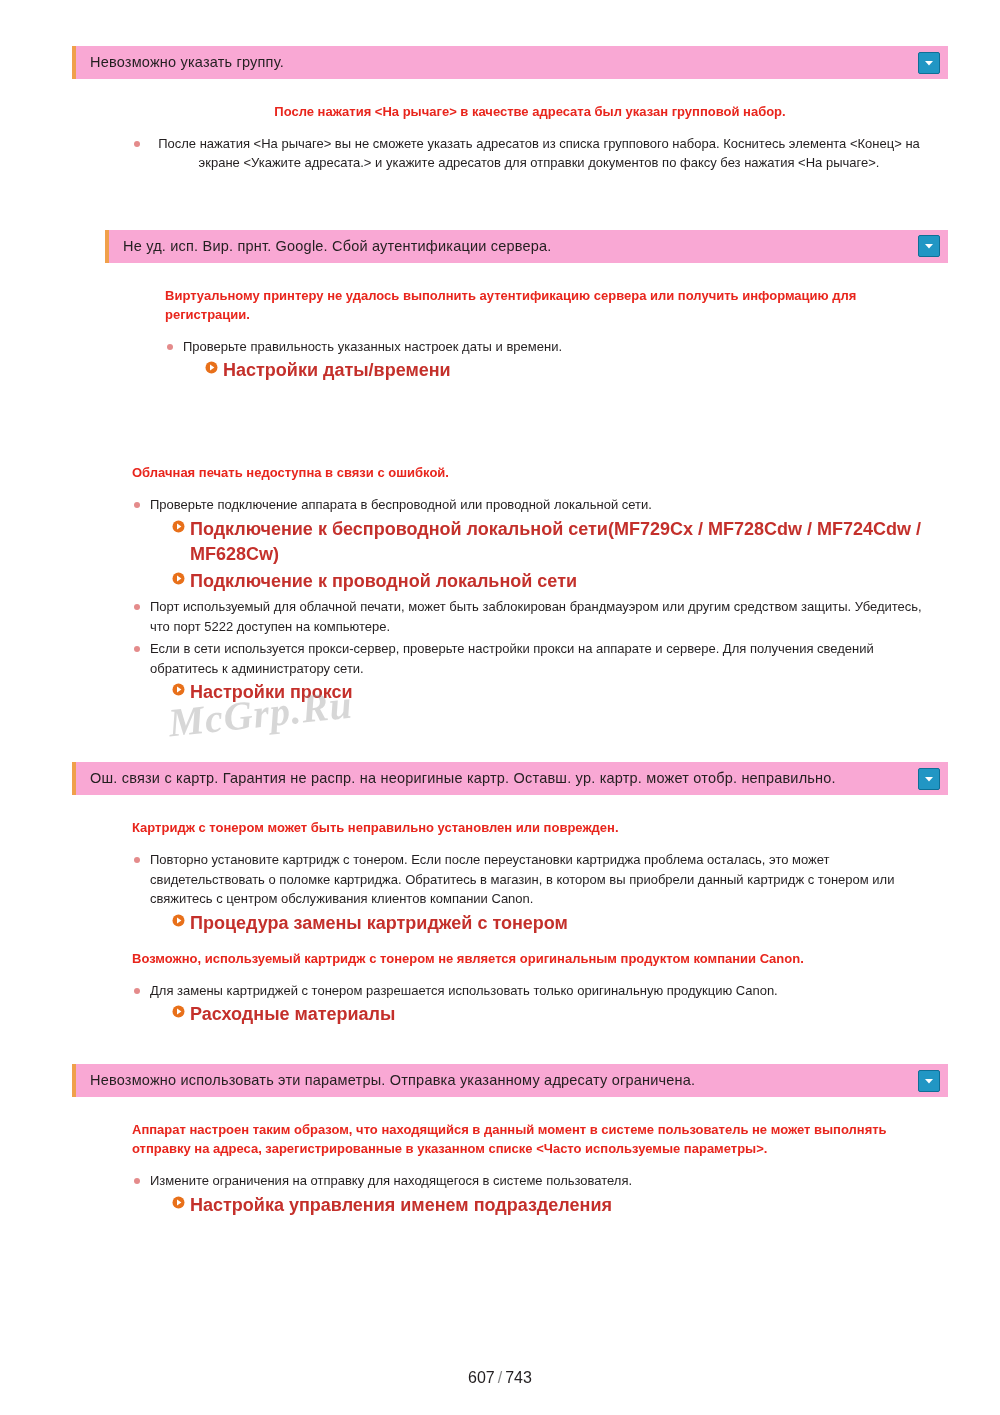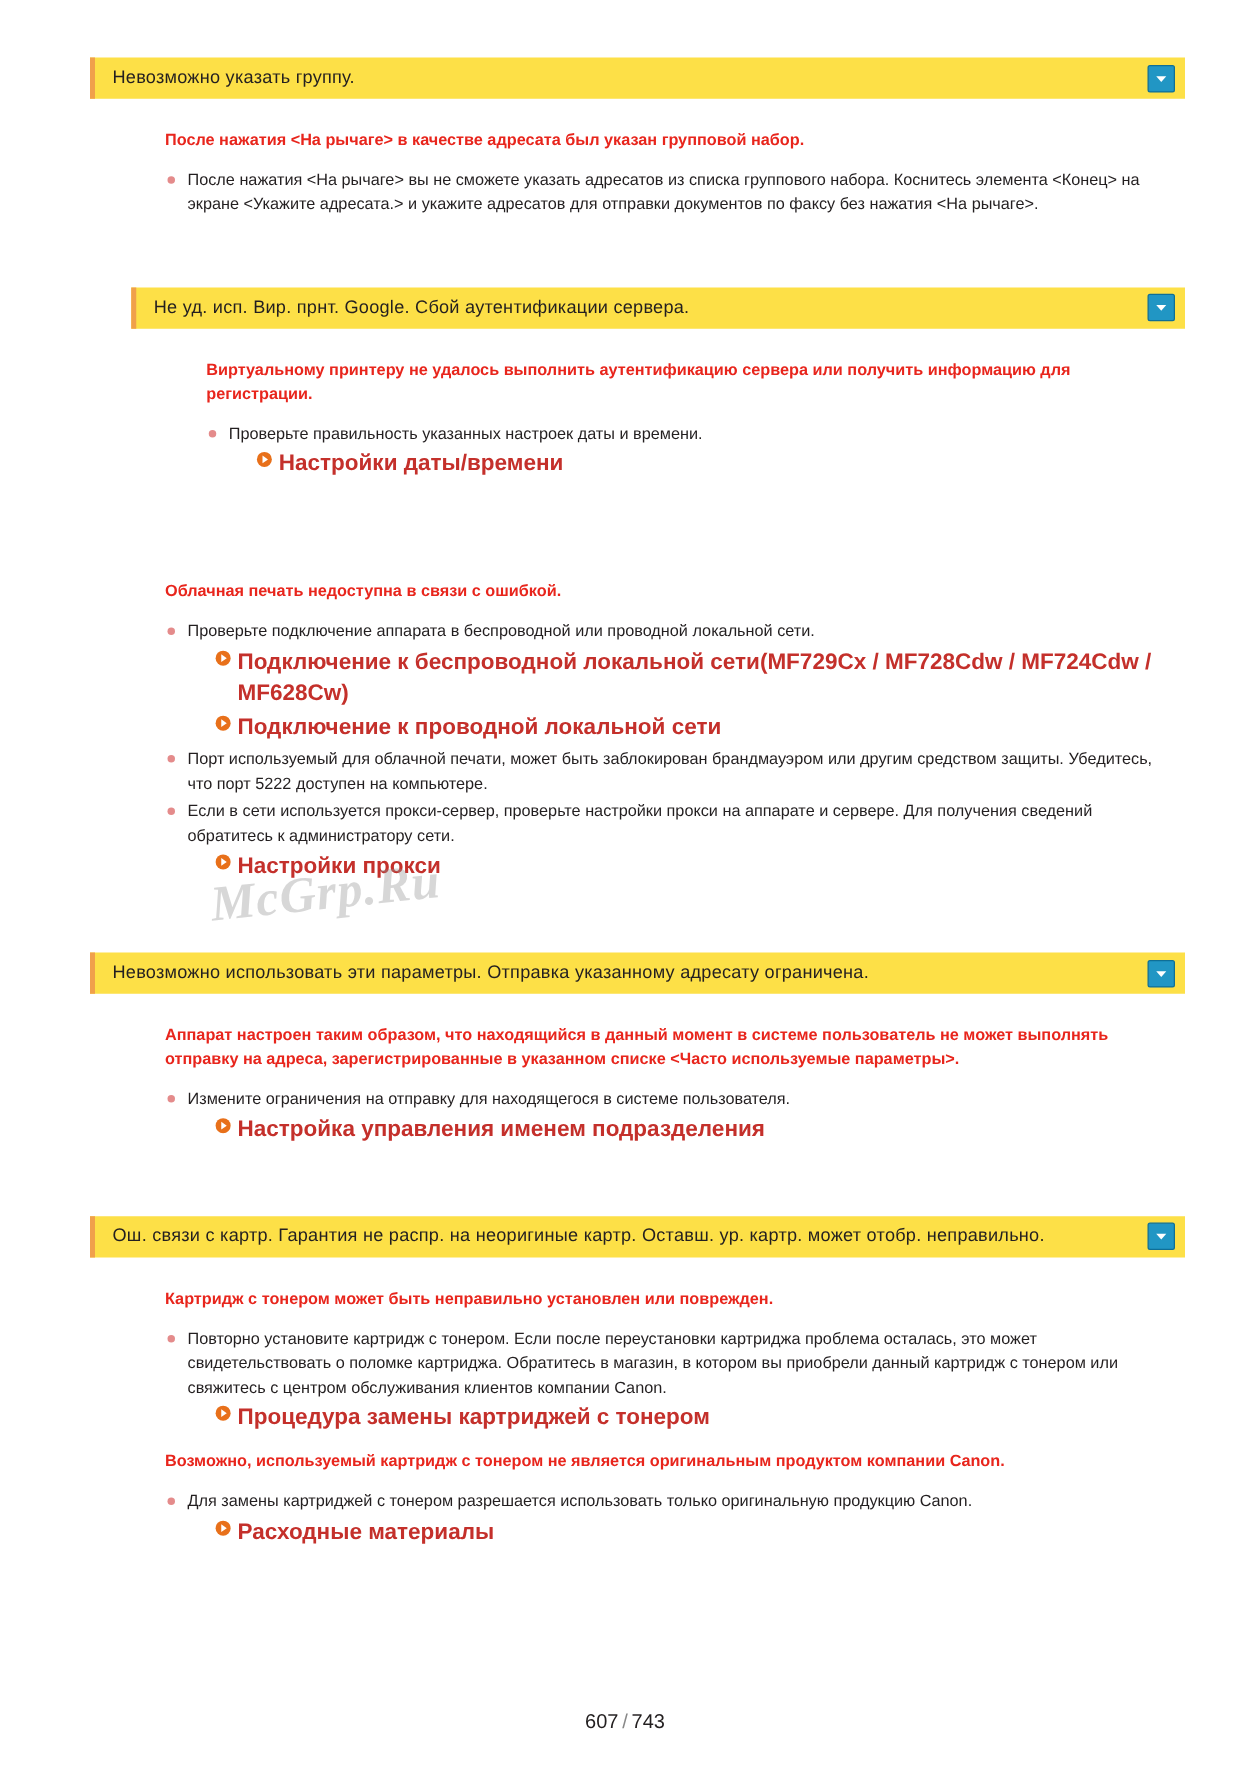"Невозможно указать группу." .sec-header { background: #fde047 -> #f9a8d4 }
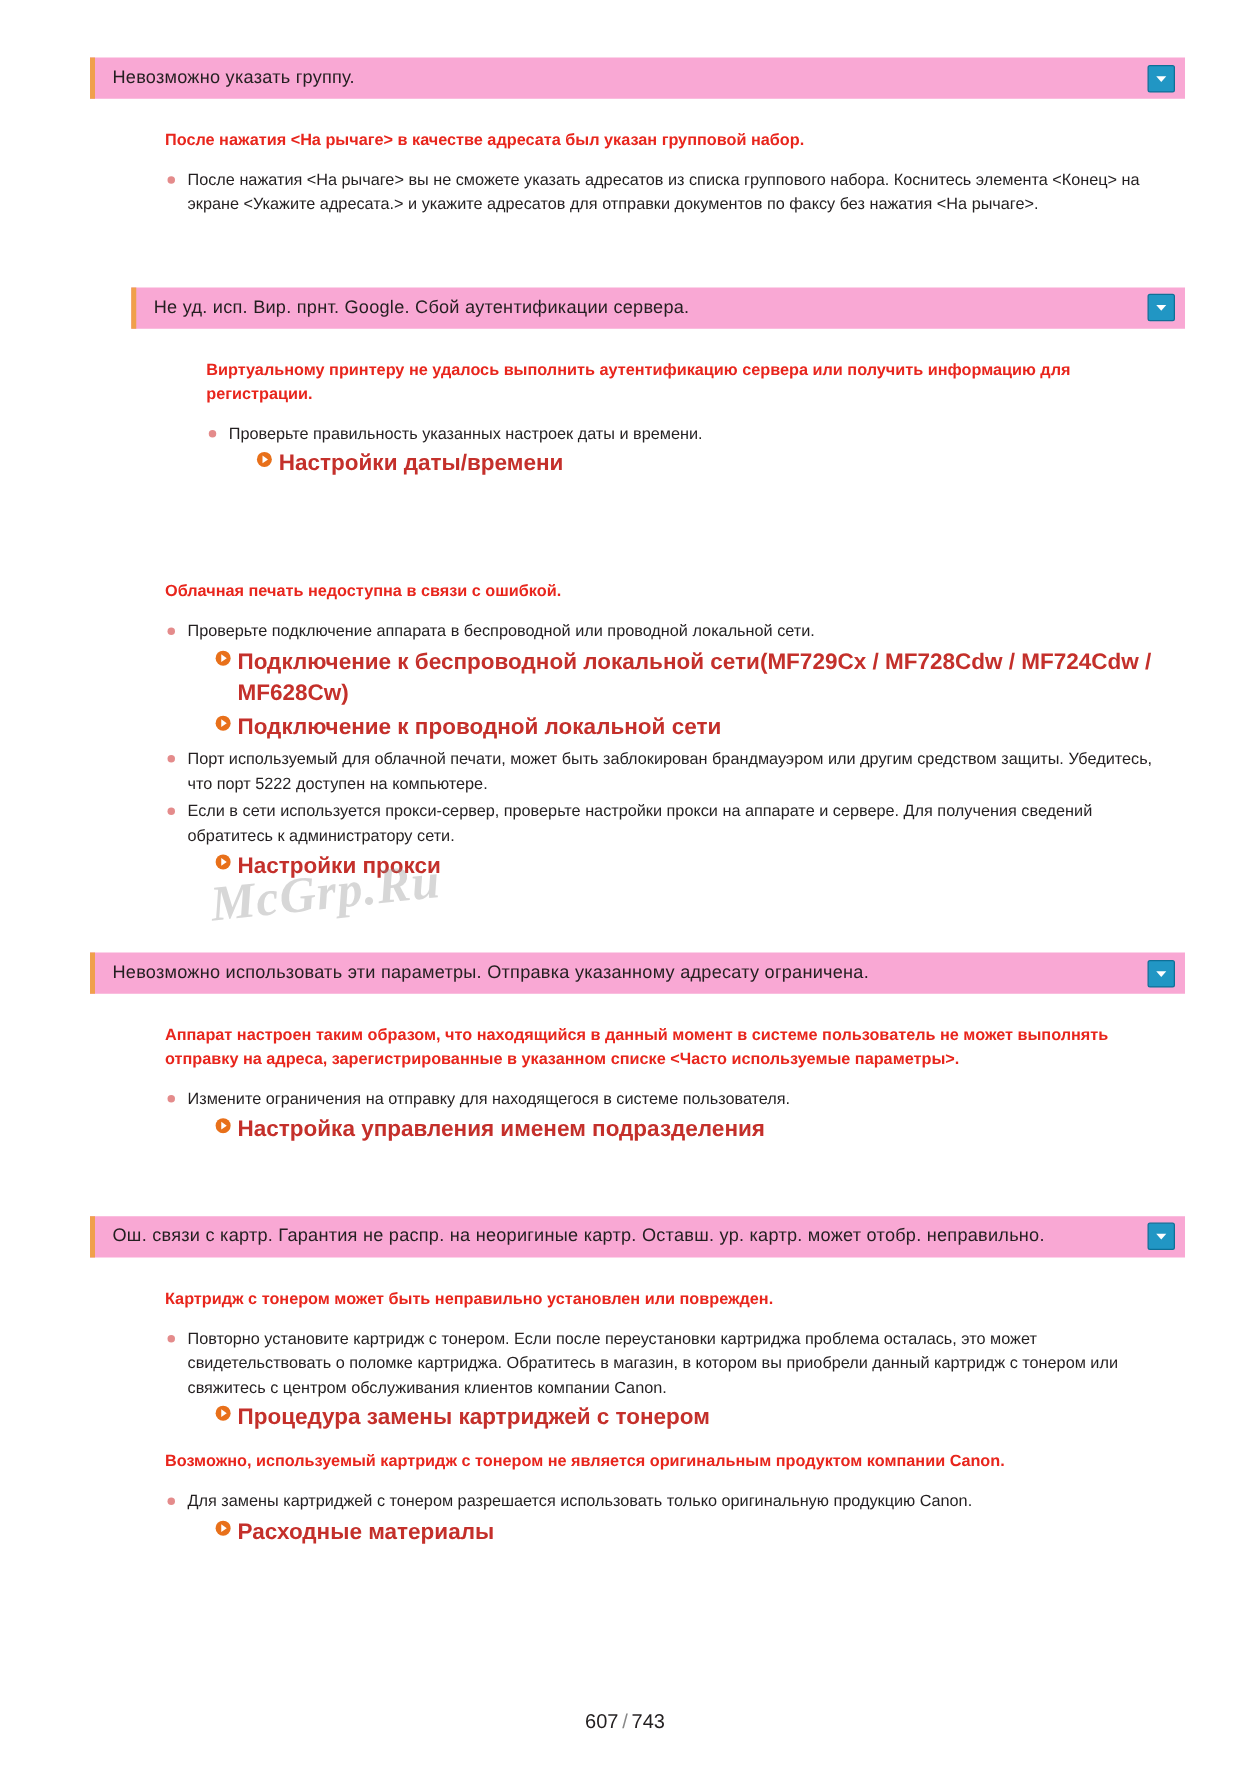"После нажатия <На рычаге> в" div.sec-body { text-align: none -> center }
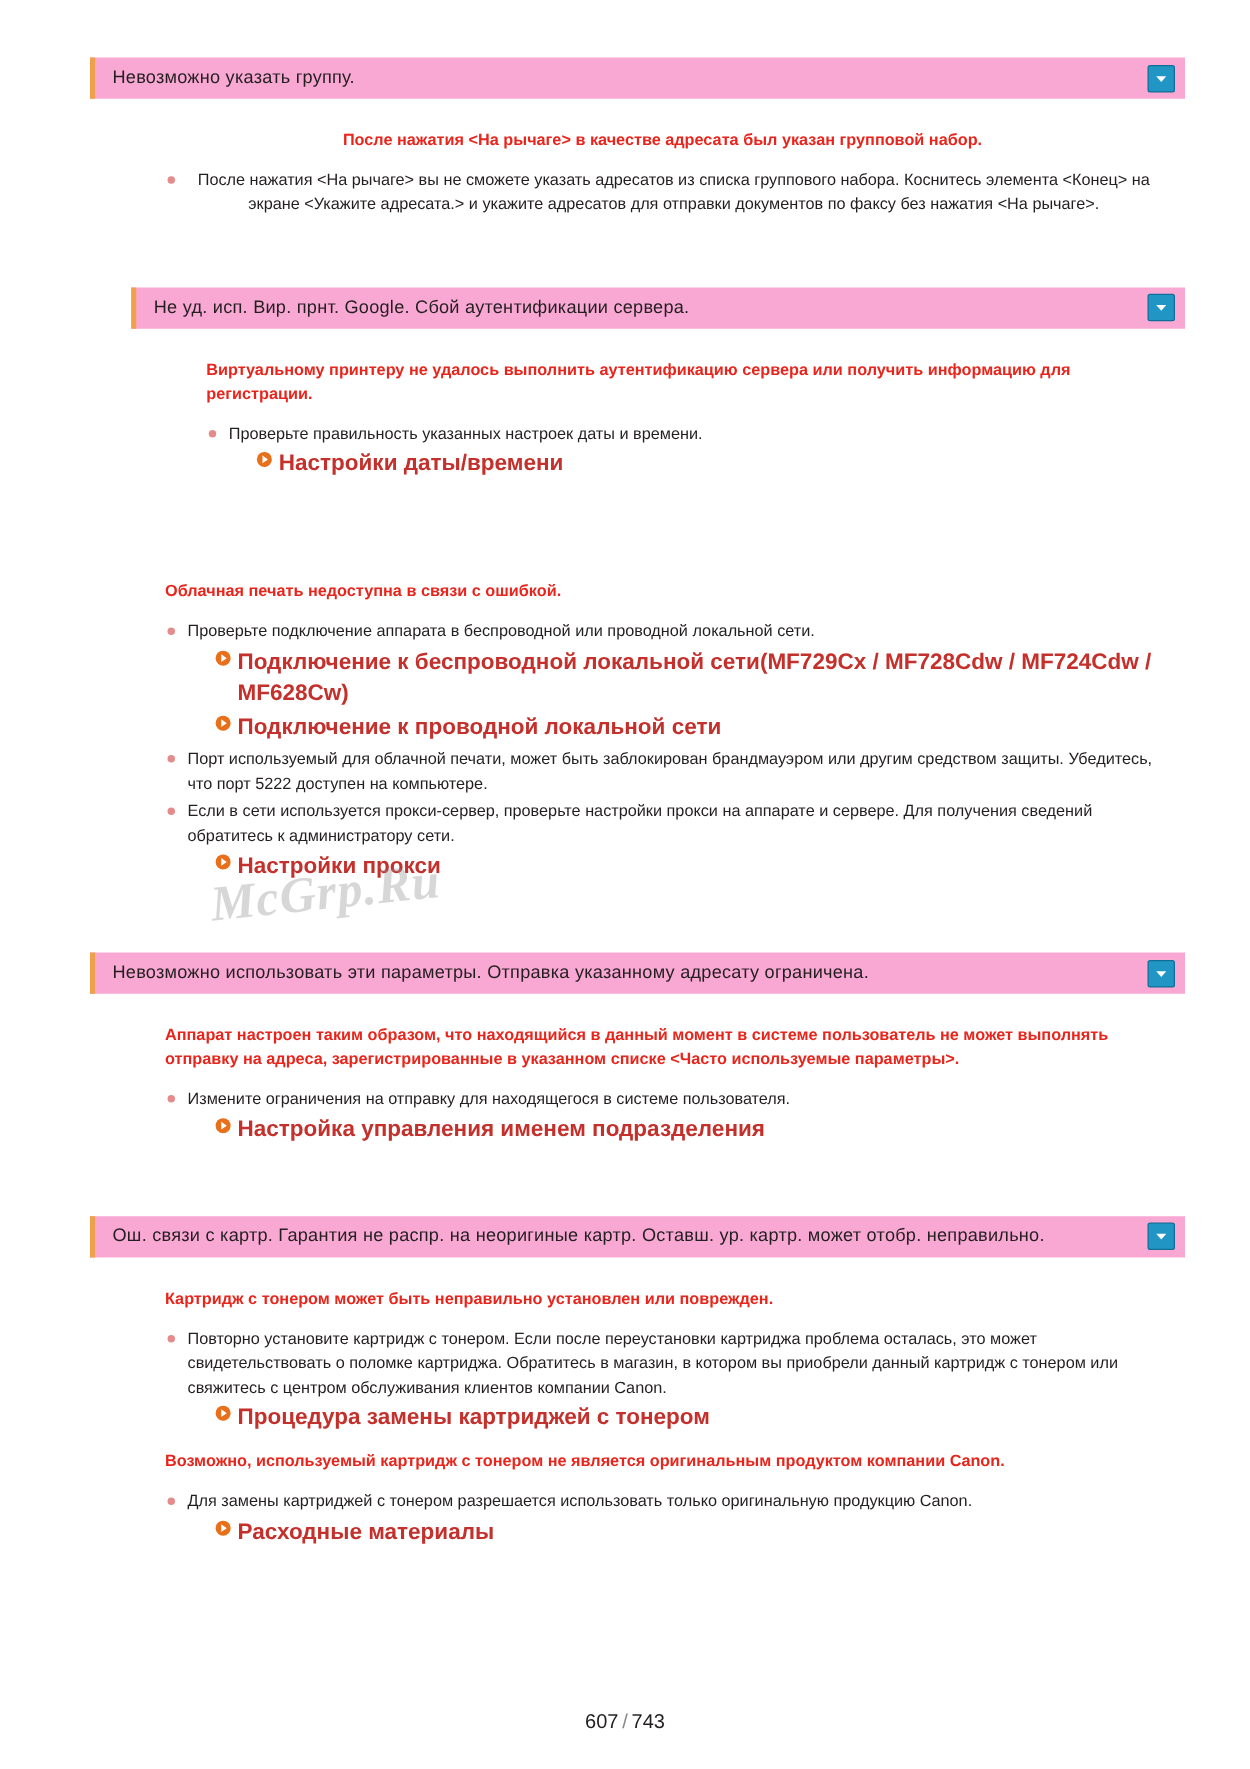"Невозможно использовать эти параметры." div.section { order: before "Ош. связи с картр. Гарантия" -> after "Ош. связи с картр. Гарантия" }
